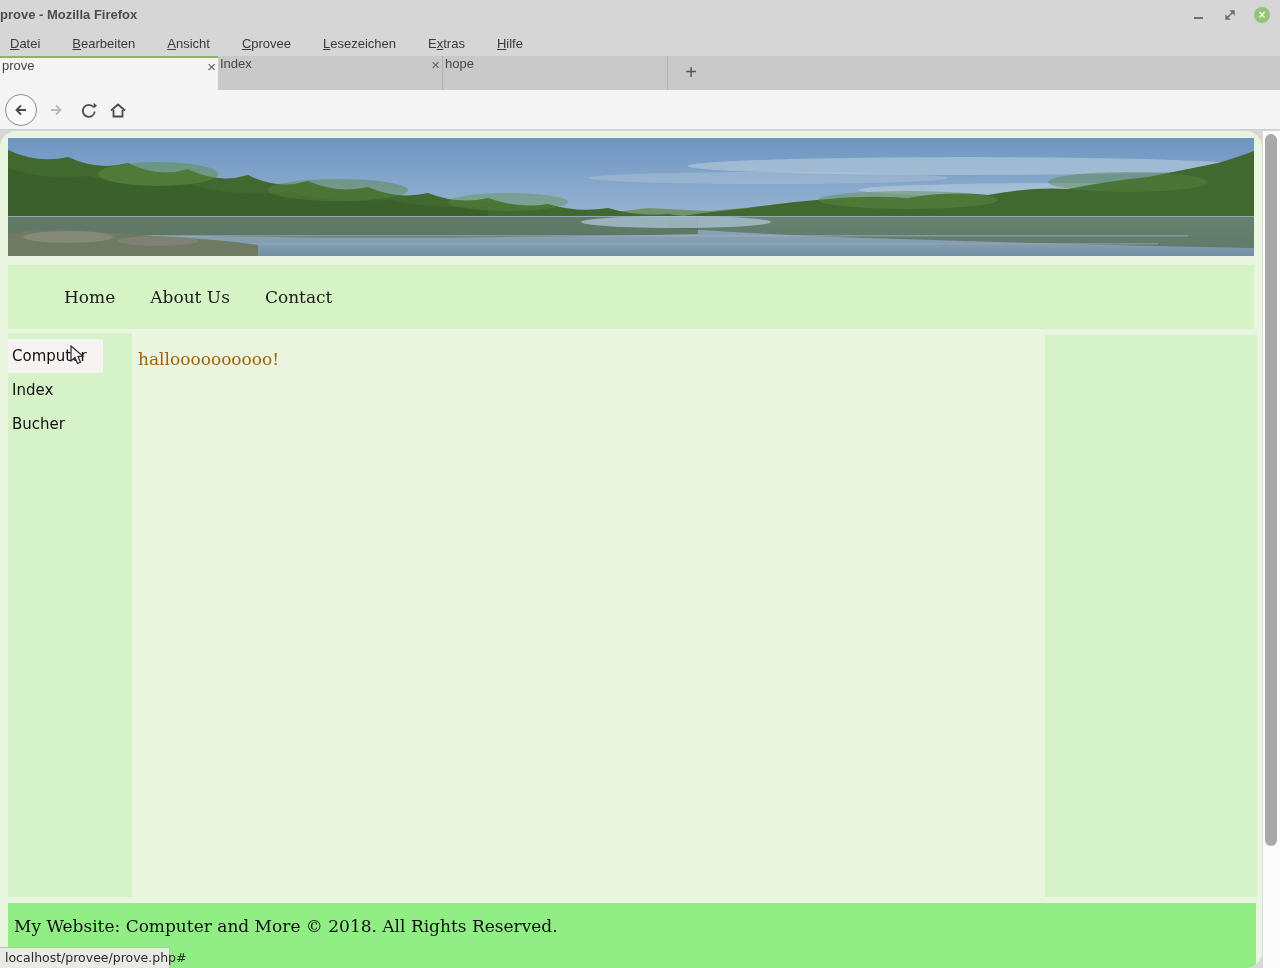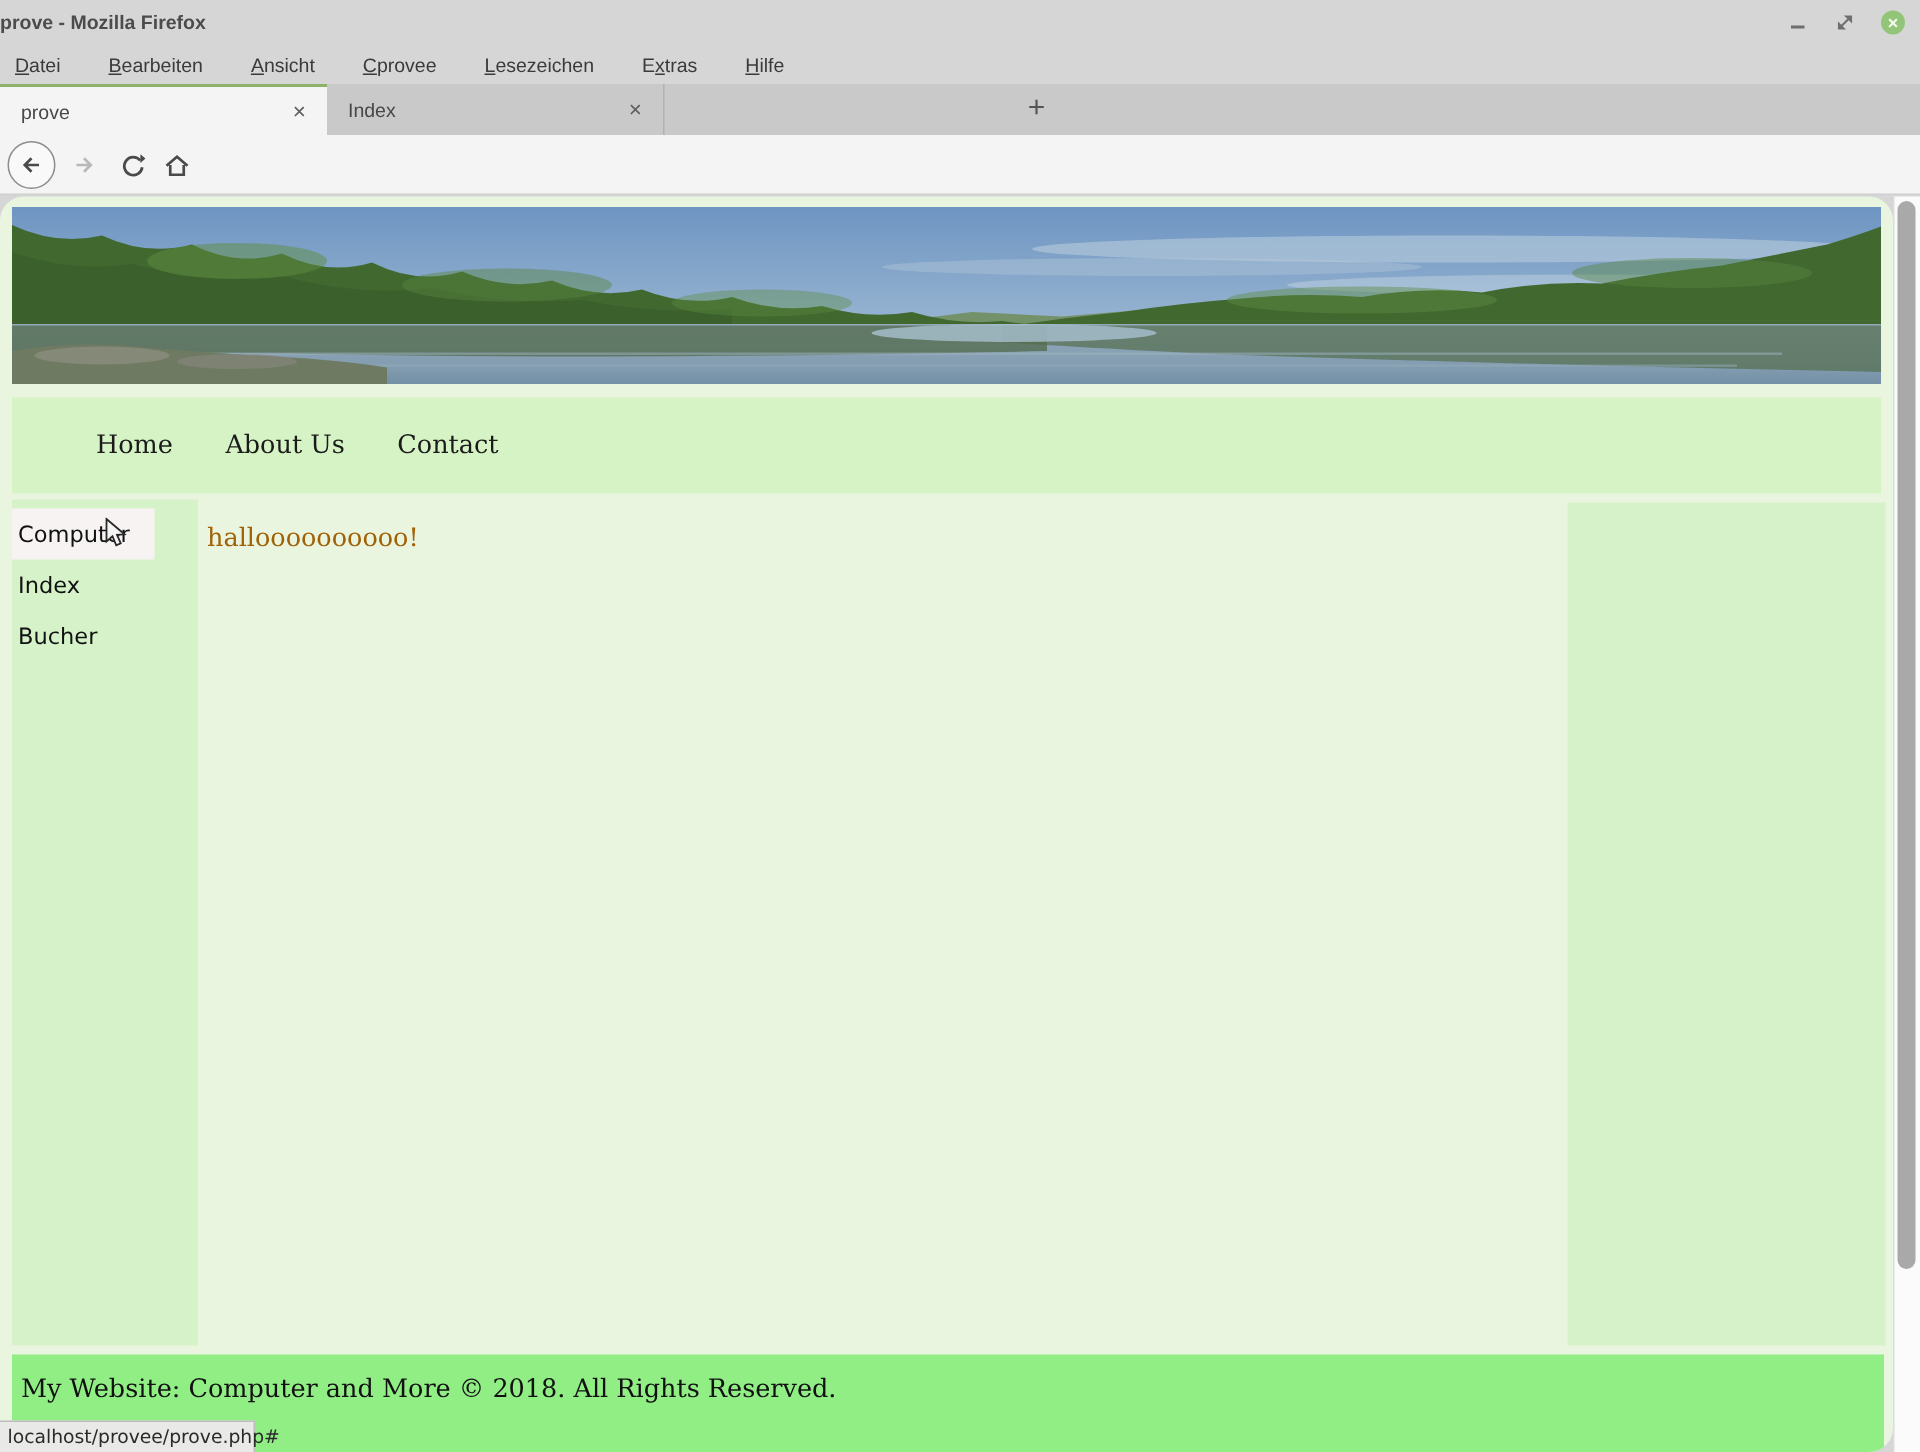"prove" .tab { align-items: center -> flex-start; padding: 0 14px -> 0 2px }
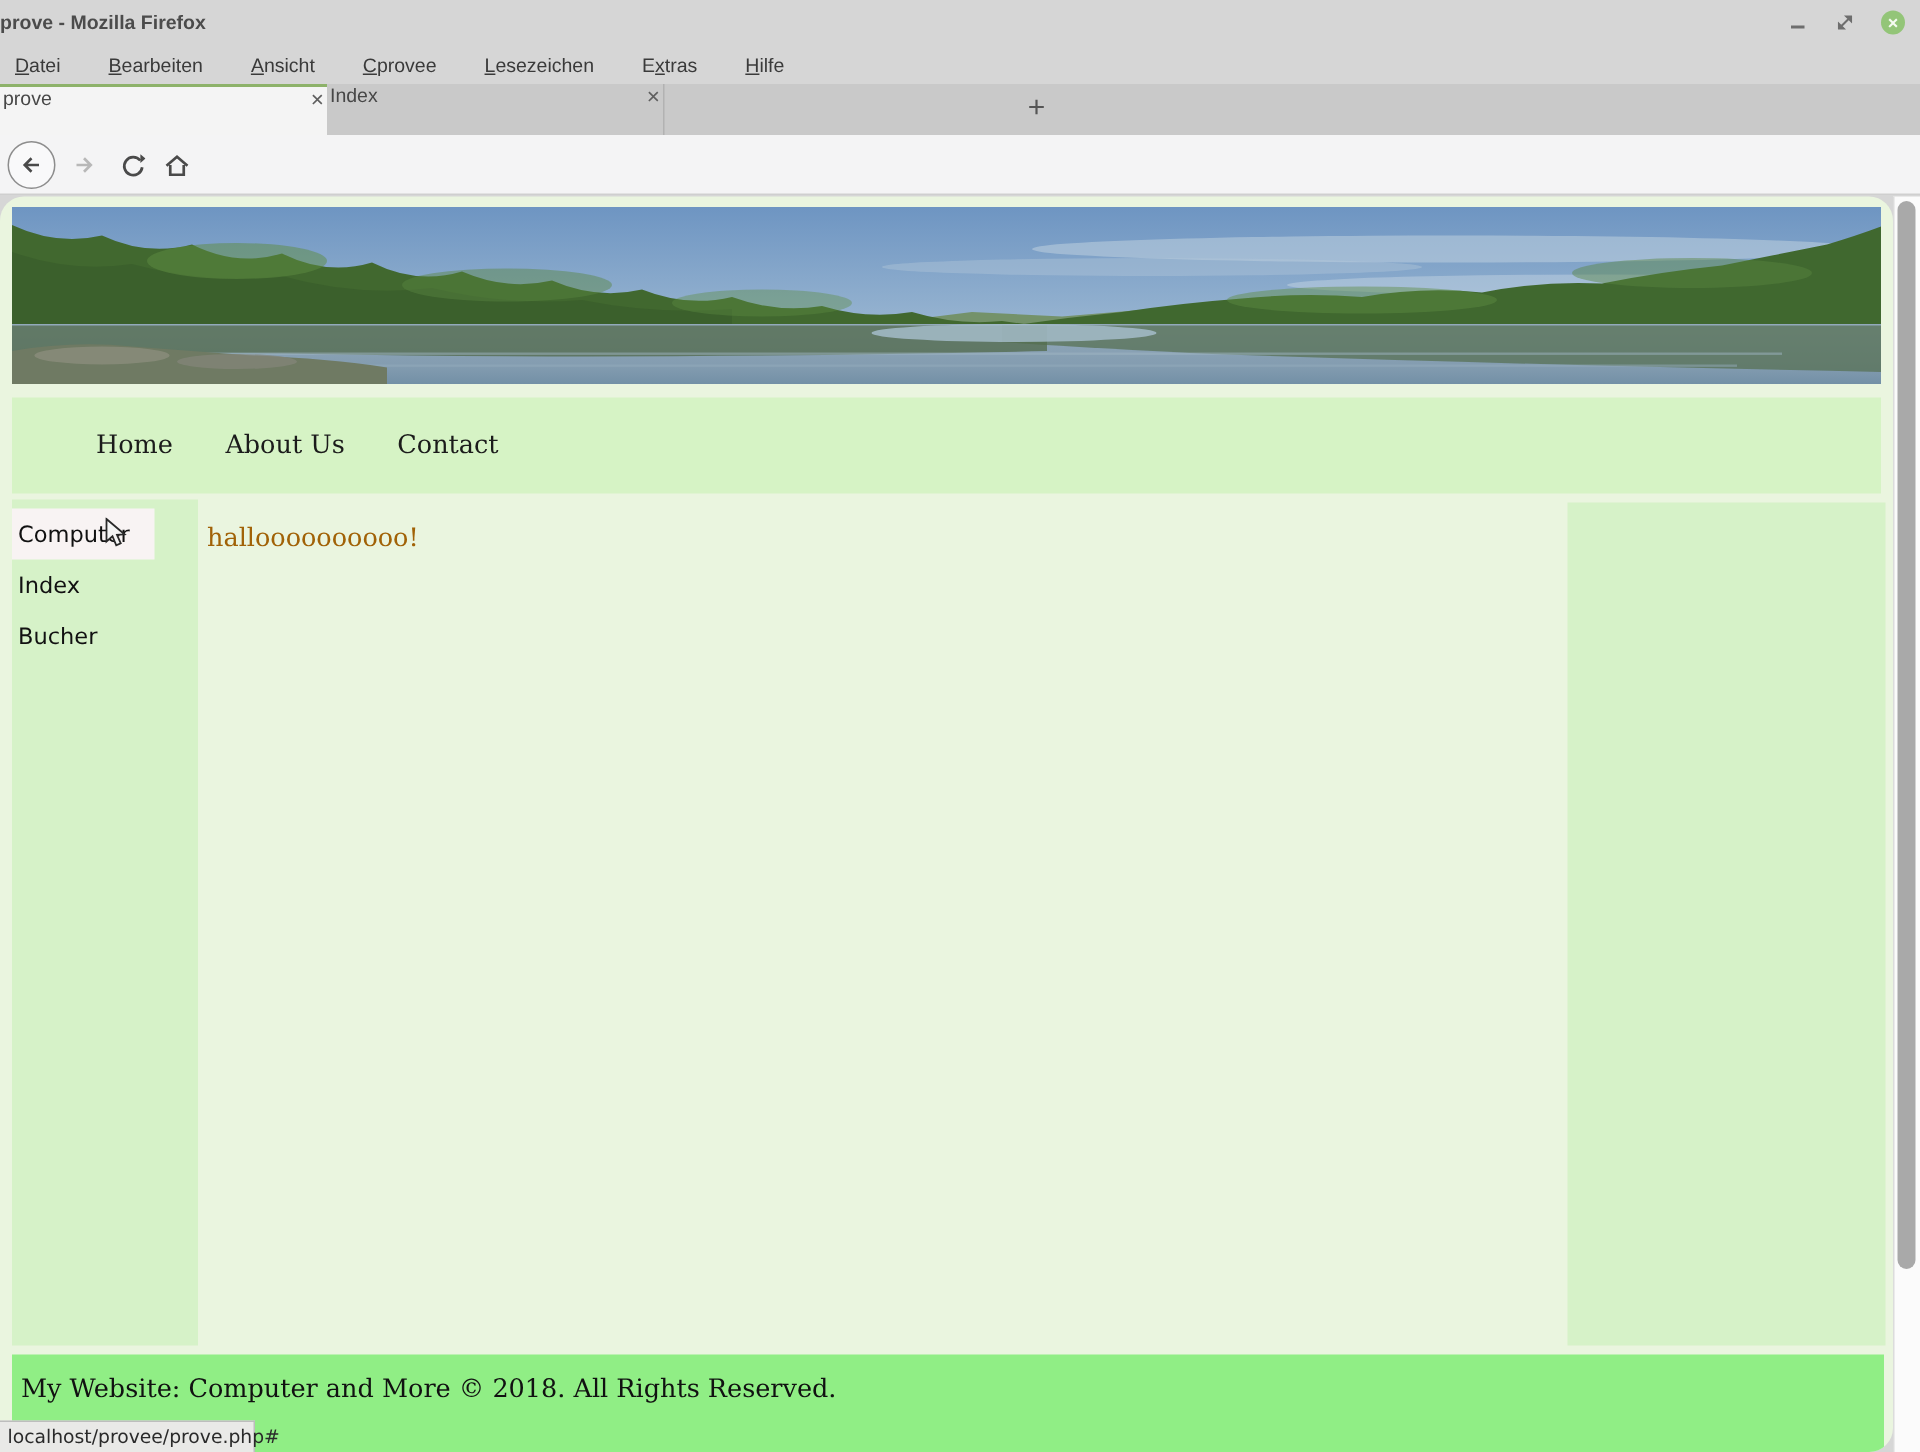"hope" div.tab { html: none -> <div> <span>hope</span> </div> }
